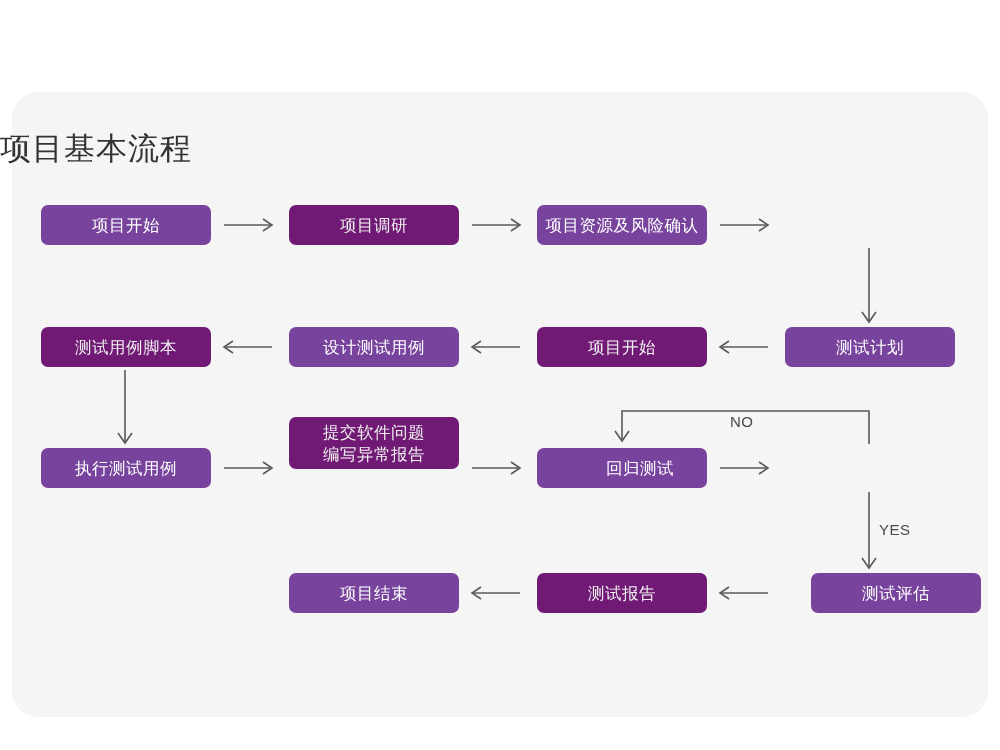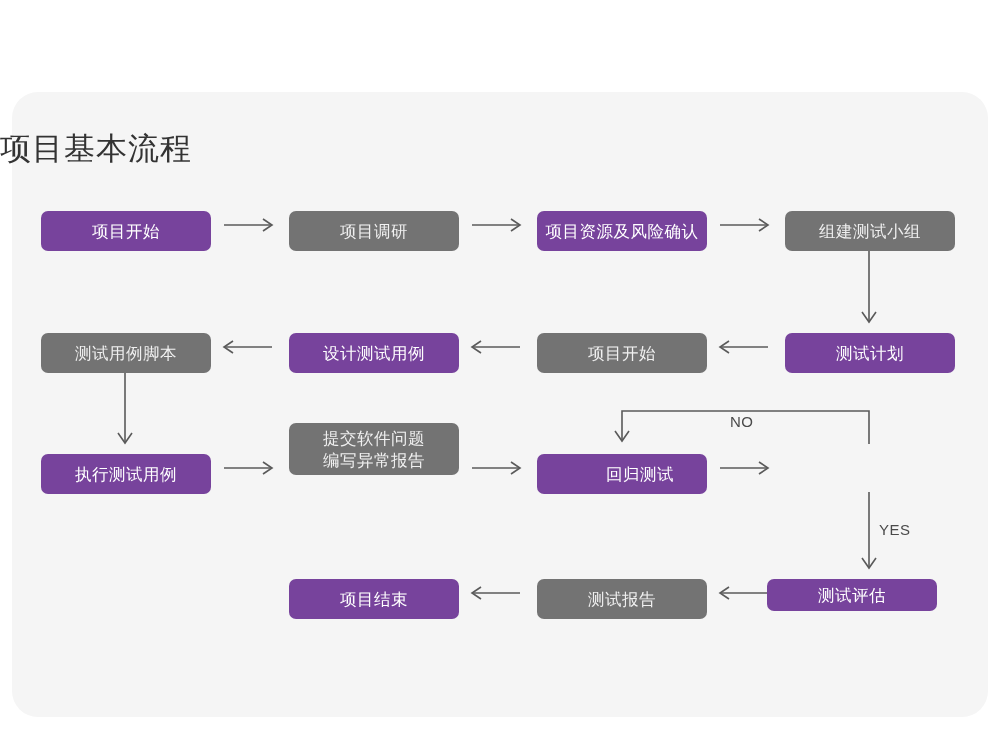"项目开始" .node { margin-top: 6px -> none }
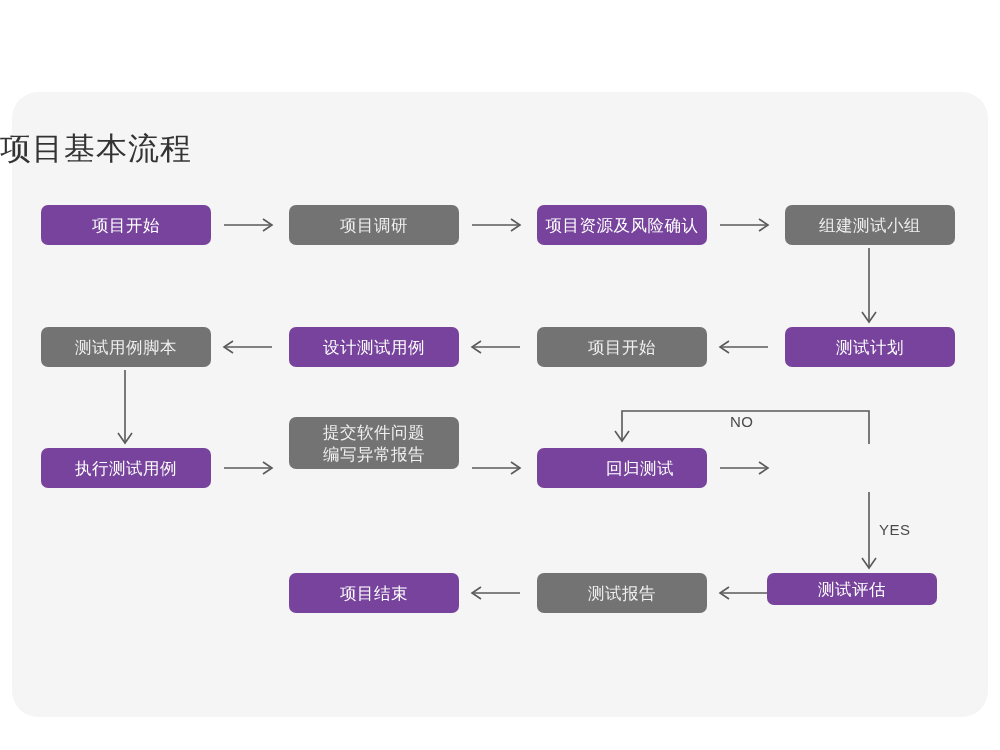"项目调研" .node.gray { background: #737373 -> #701a75 }
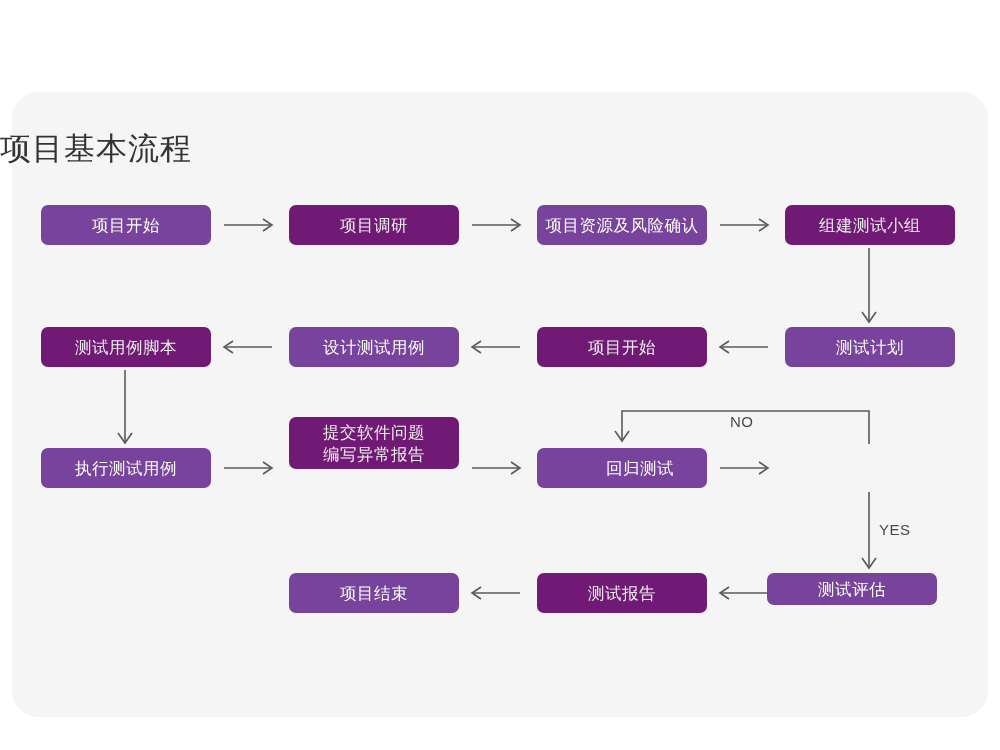"组建测试小组" div.node { html: <div>组建测试小组</div> -> none }
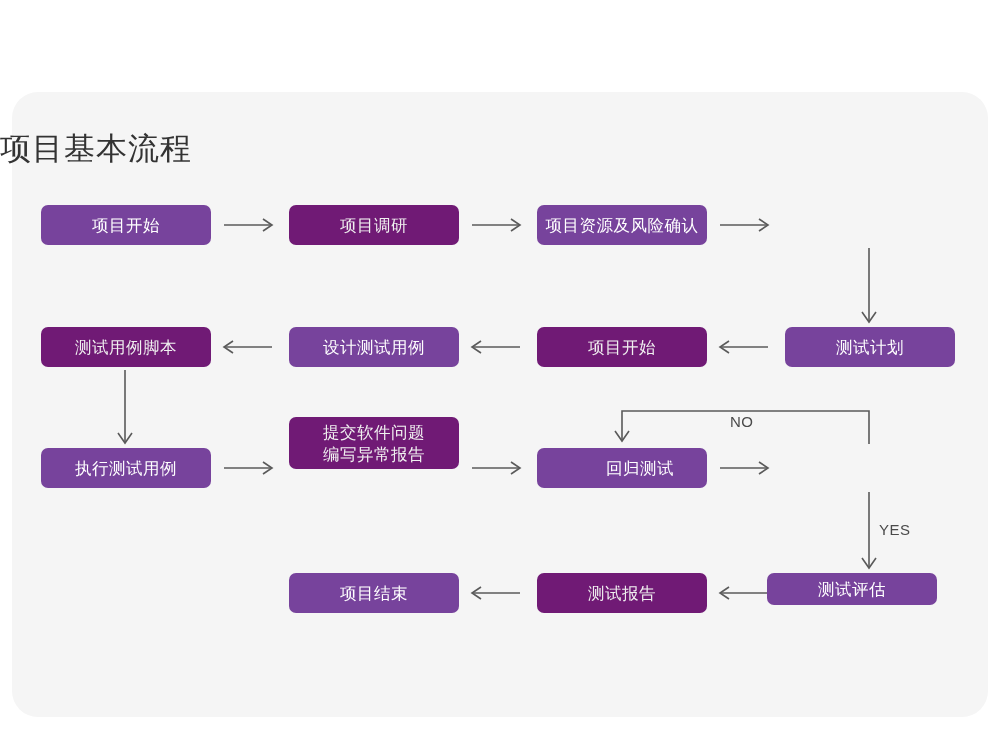"测试评估" div.node { height: 32px -> 40px; left: 767px -> 811px }
